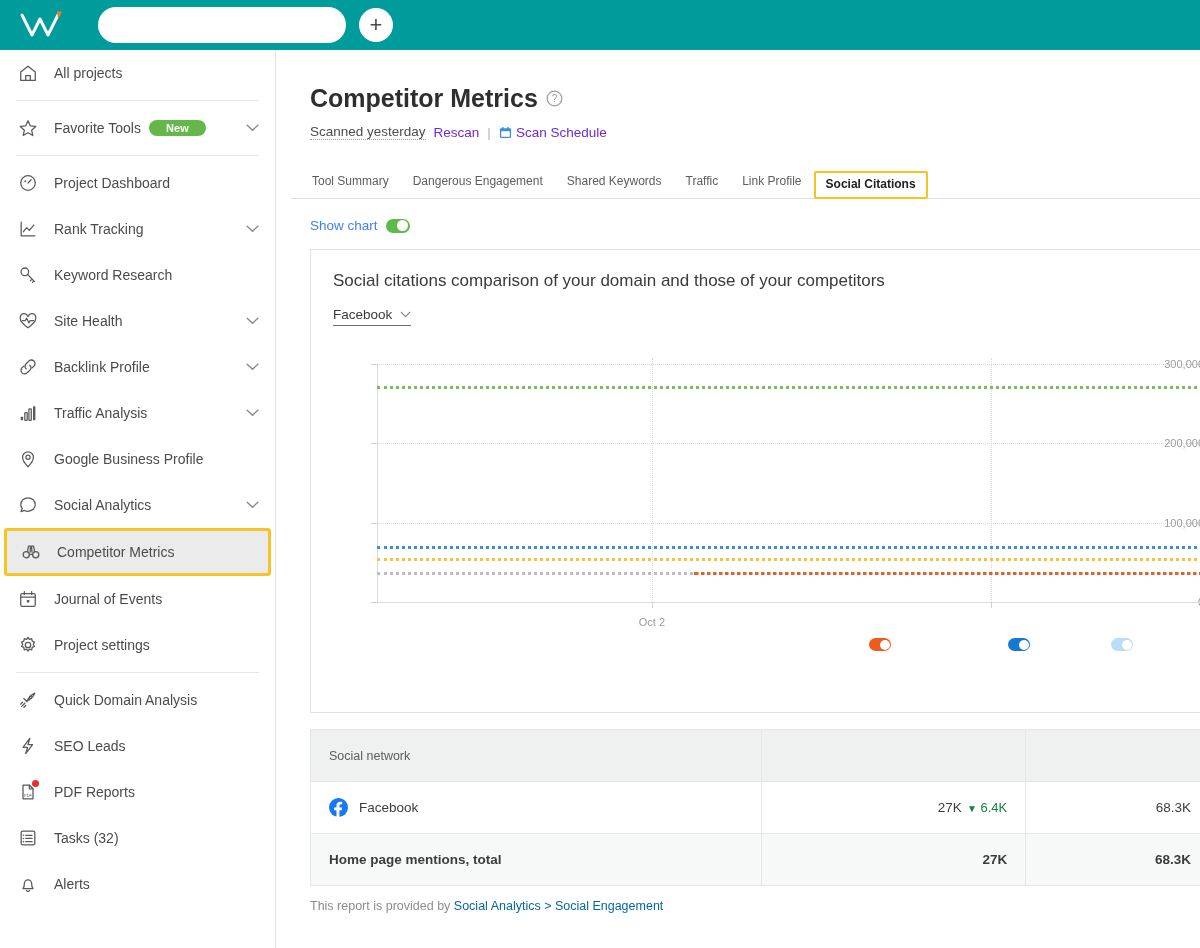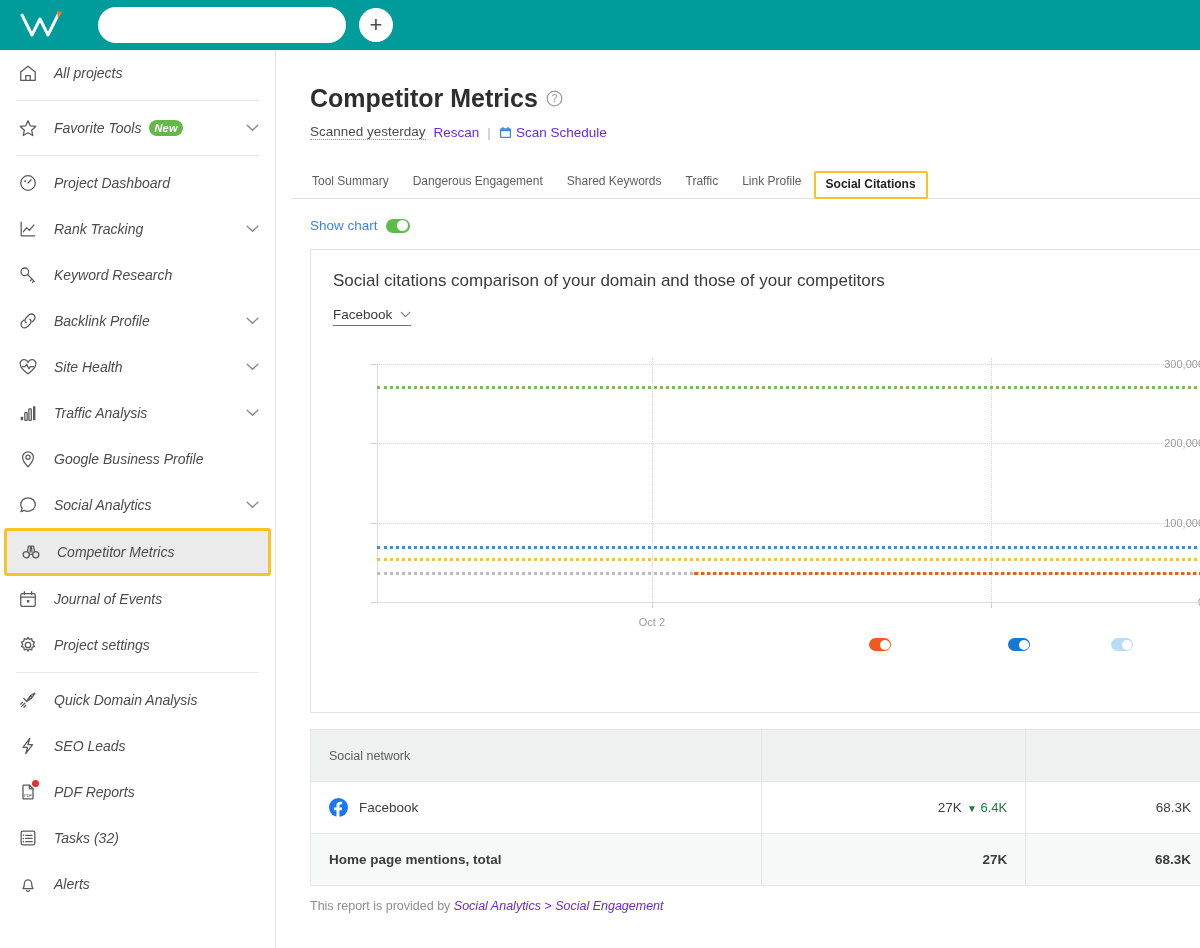"All projects" .sidebar { font-style: italic -> none }
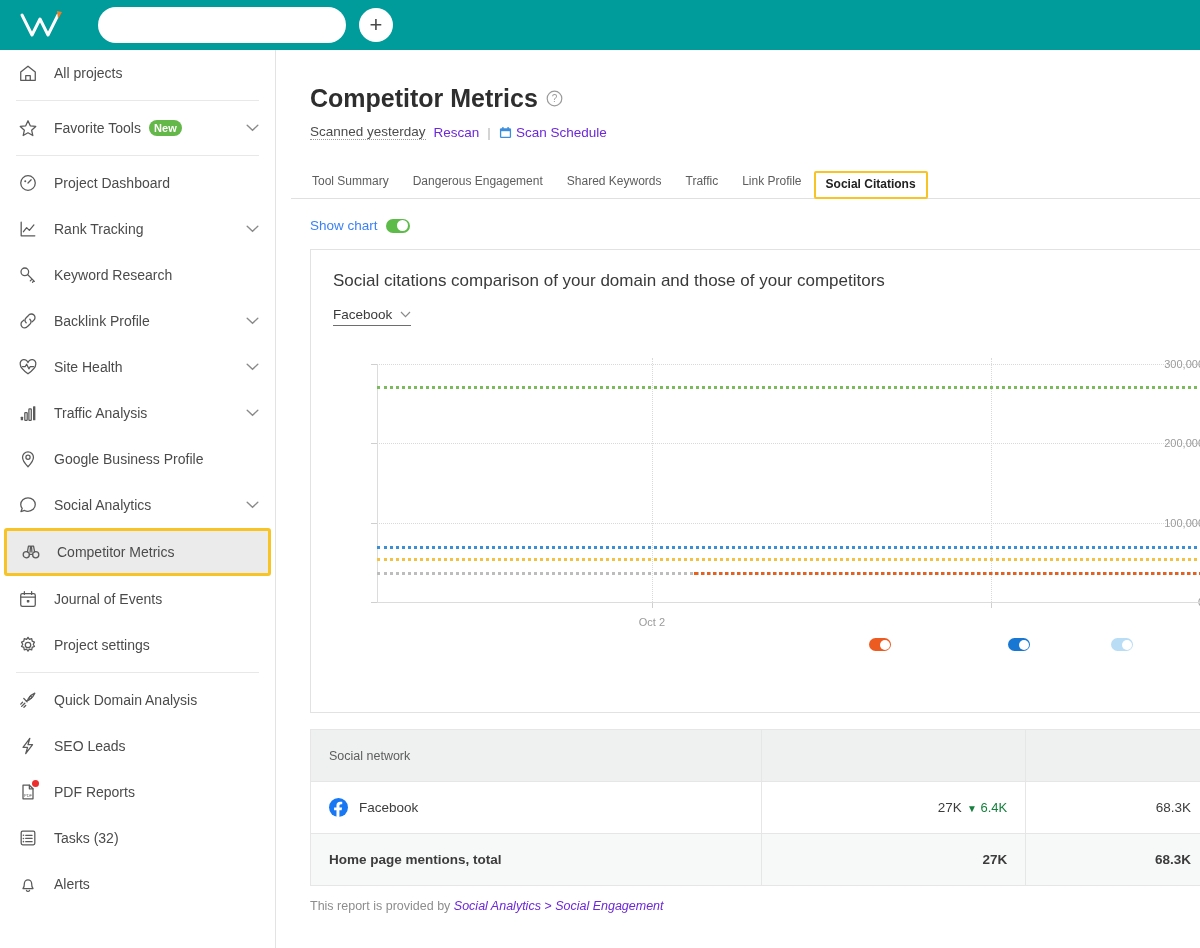"New" .badge-new { padding: 2px 5px -> 2px 17px }
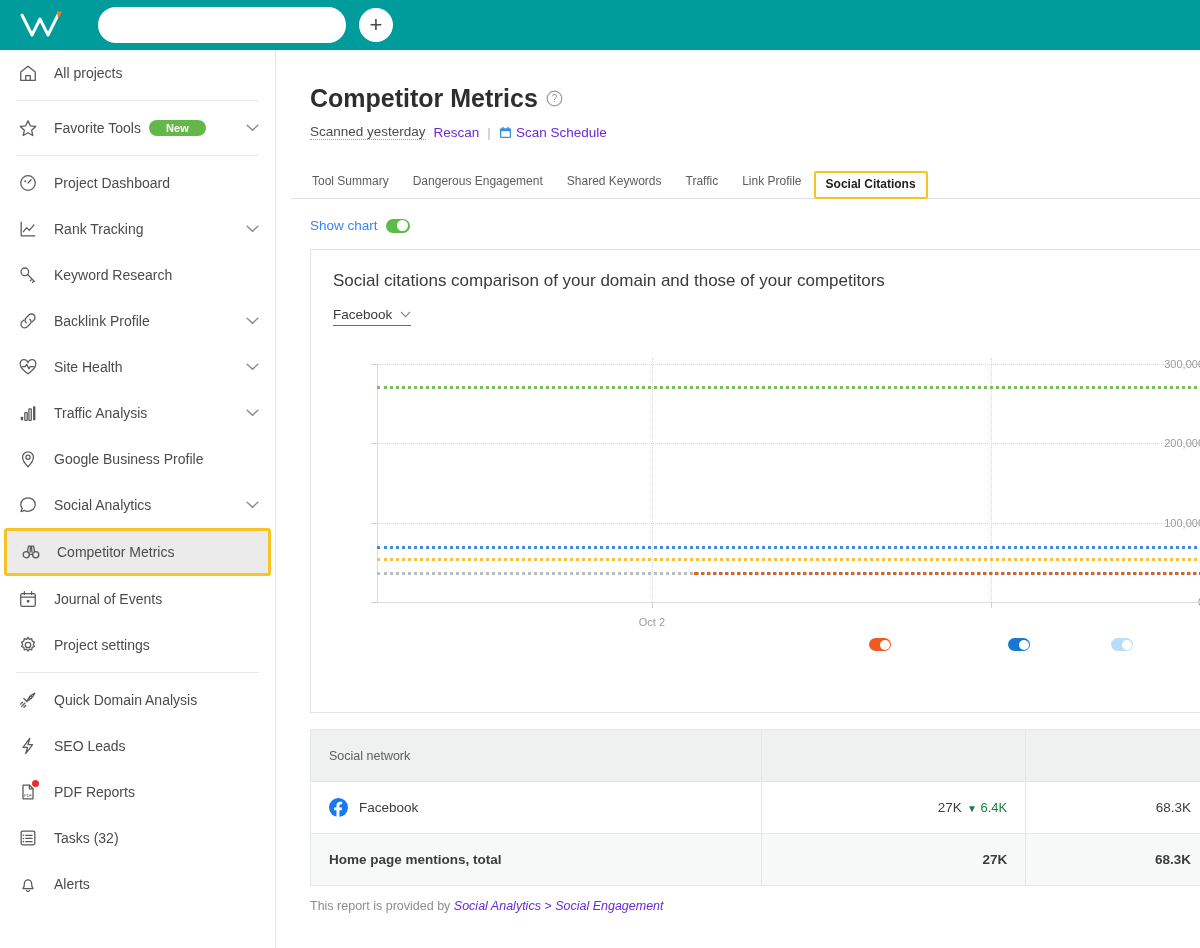"Backlink Profile" div.nav-item { order: before "Site Health" -> after "Site Health" }
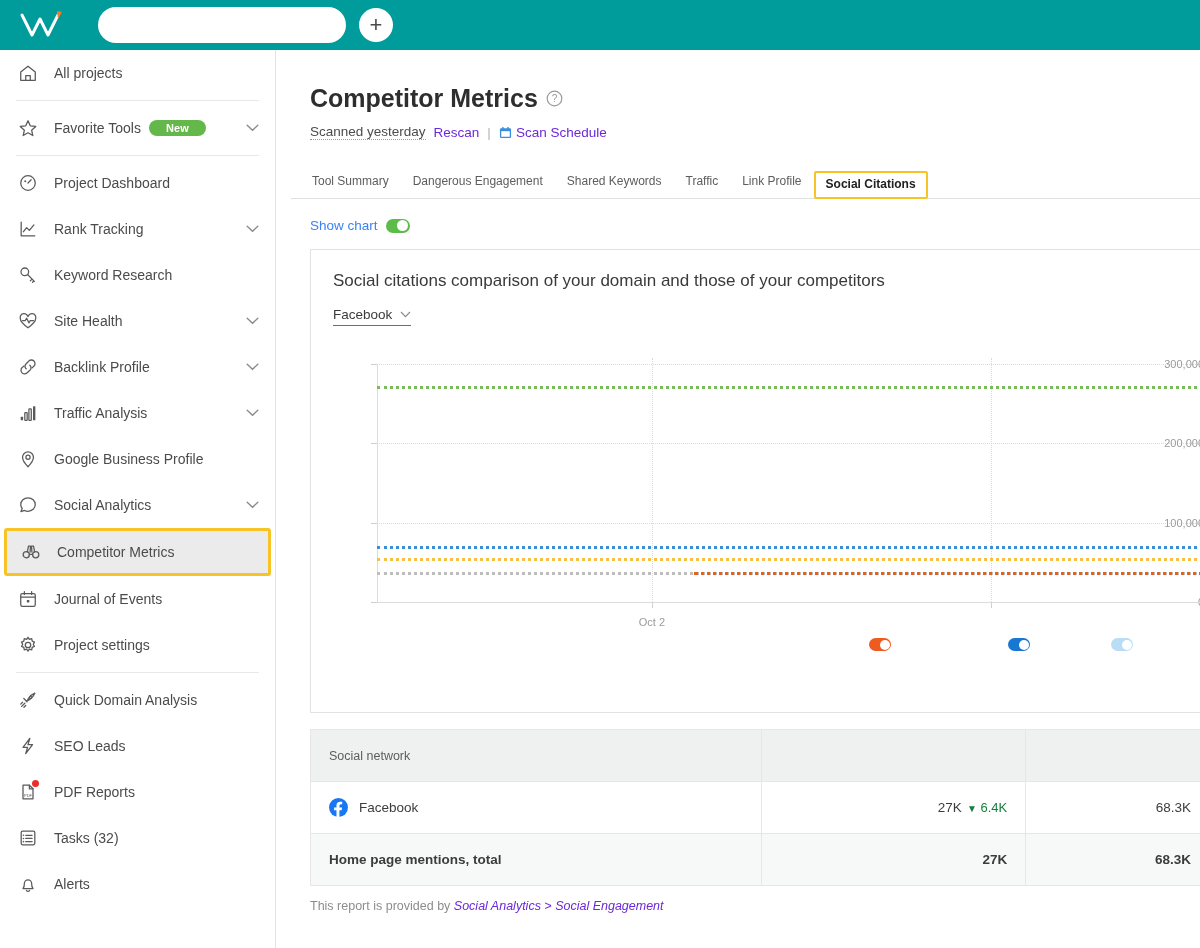"Social Analytics > Social Engagement" .footnote a { color: #6d28d9 -> #0369a1; font-style: italic -> none }
